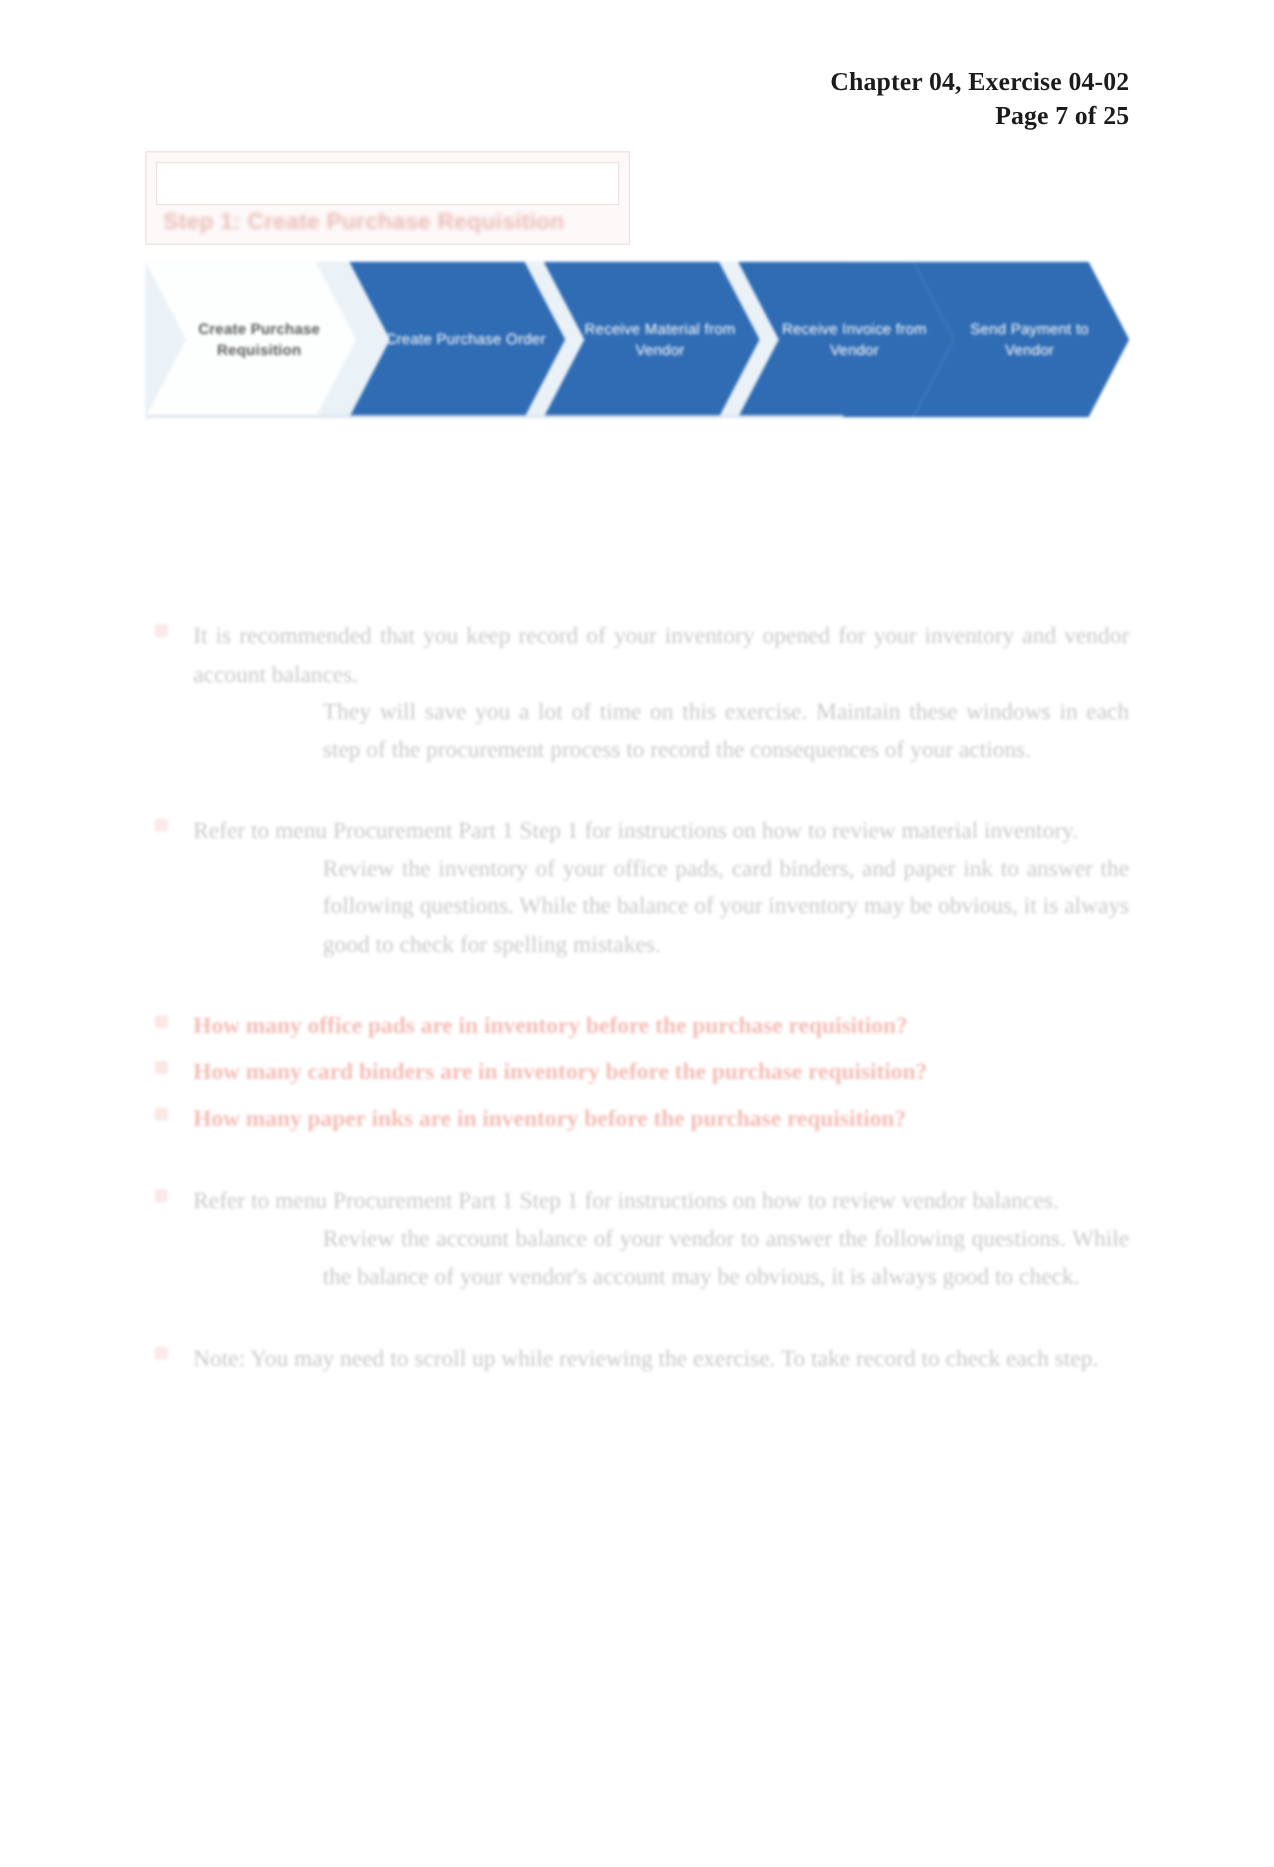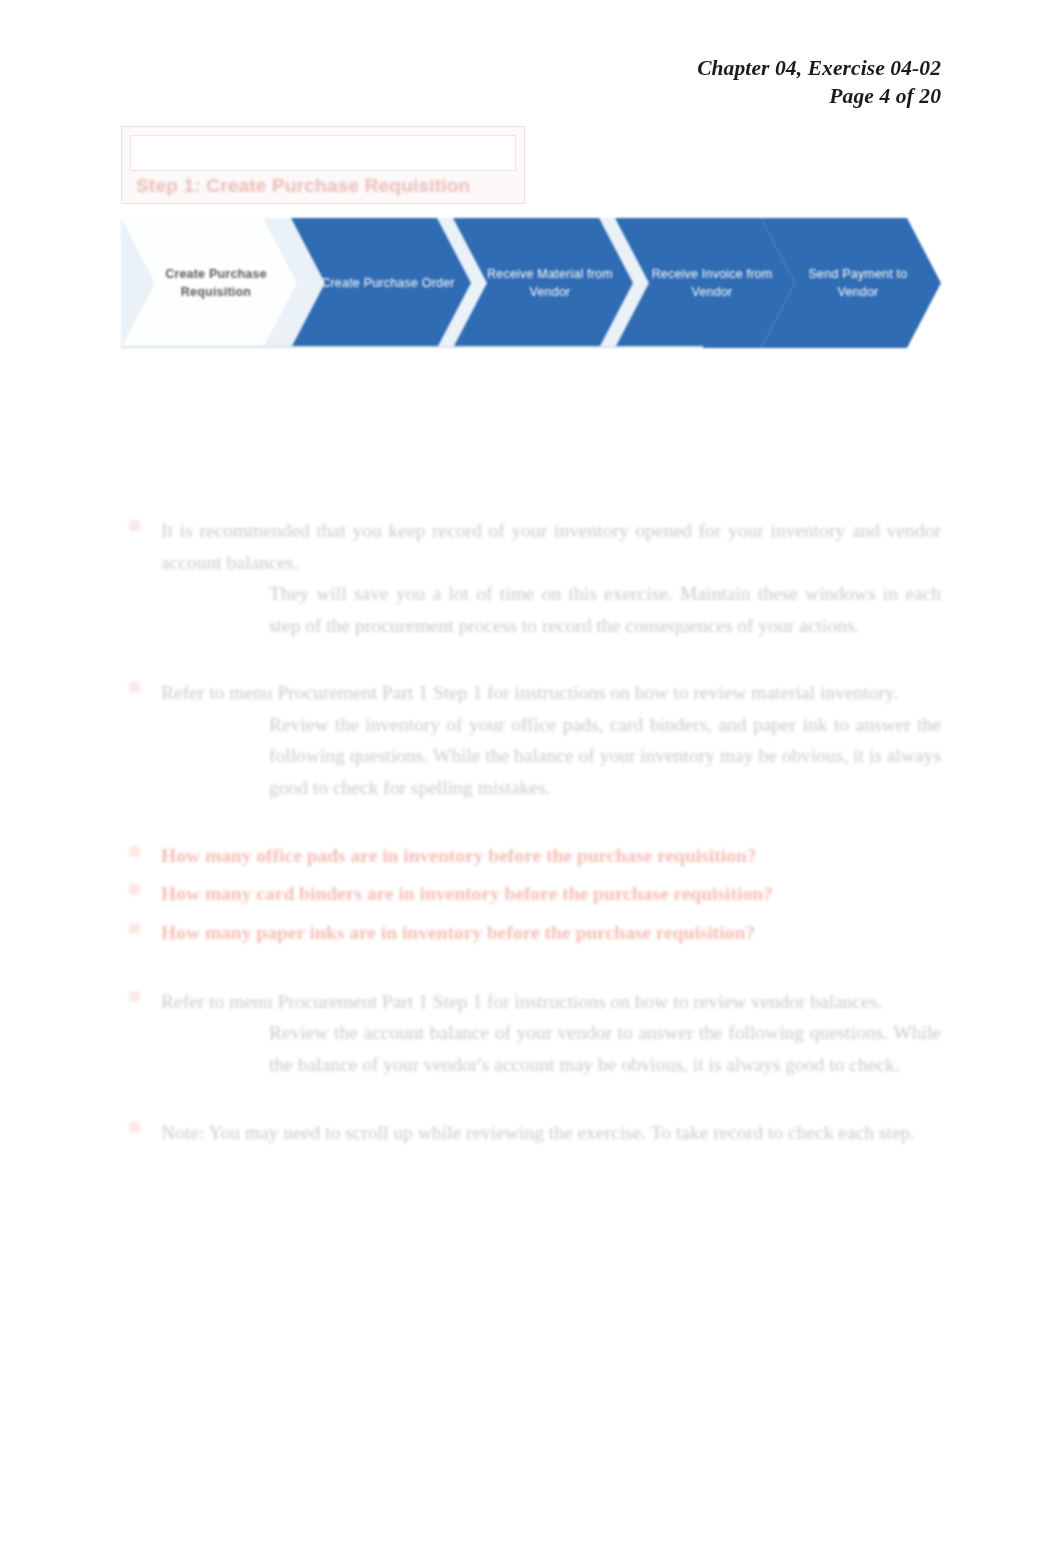"Chapter 04, Exercise 04-02" .page-header .hdr-line { font-style: italic -> none }
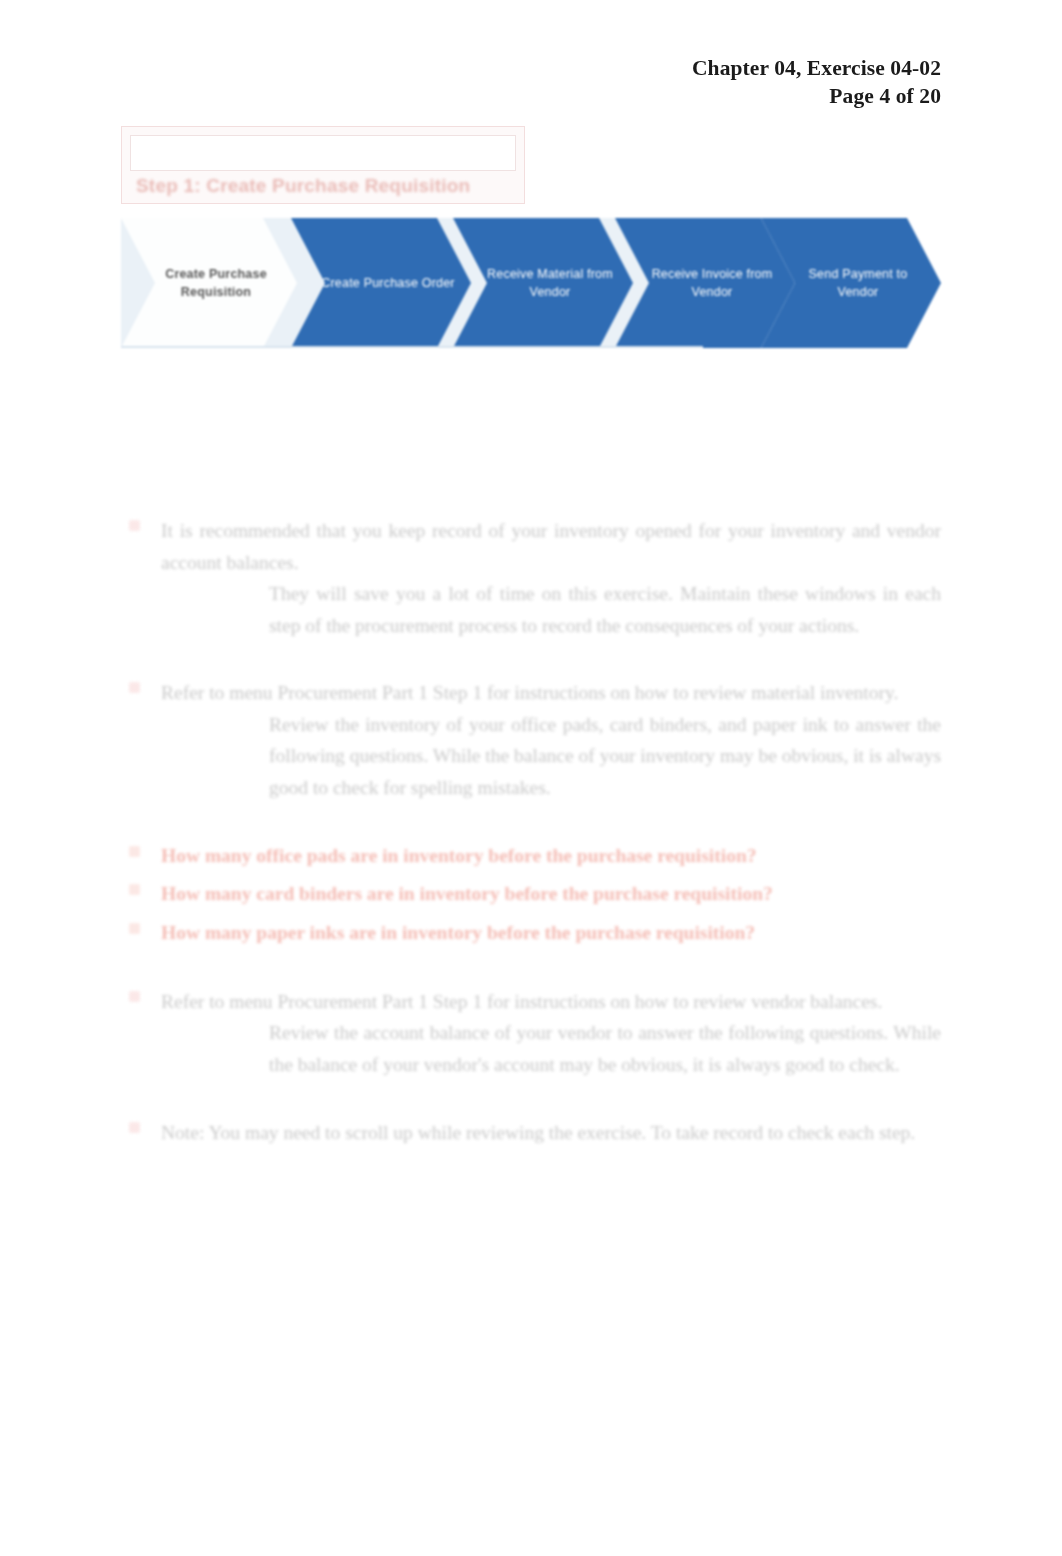"Page 4 of 20" div.hdr-line { text: 4 of 20 -> 7 of 25 }
